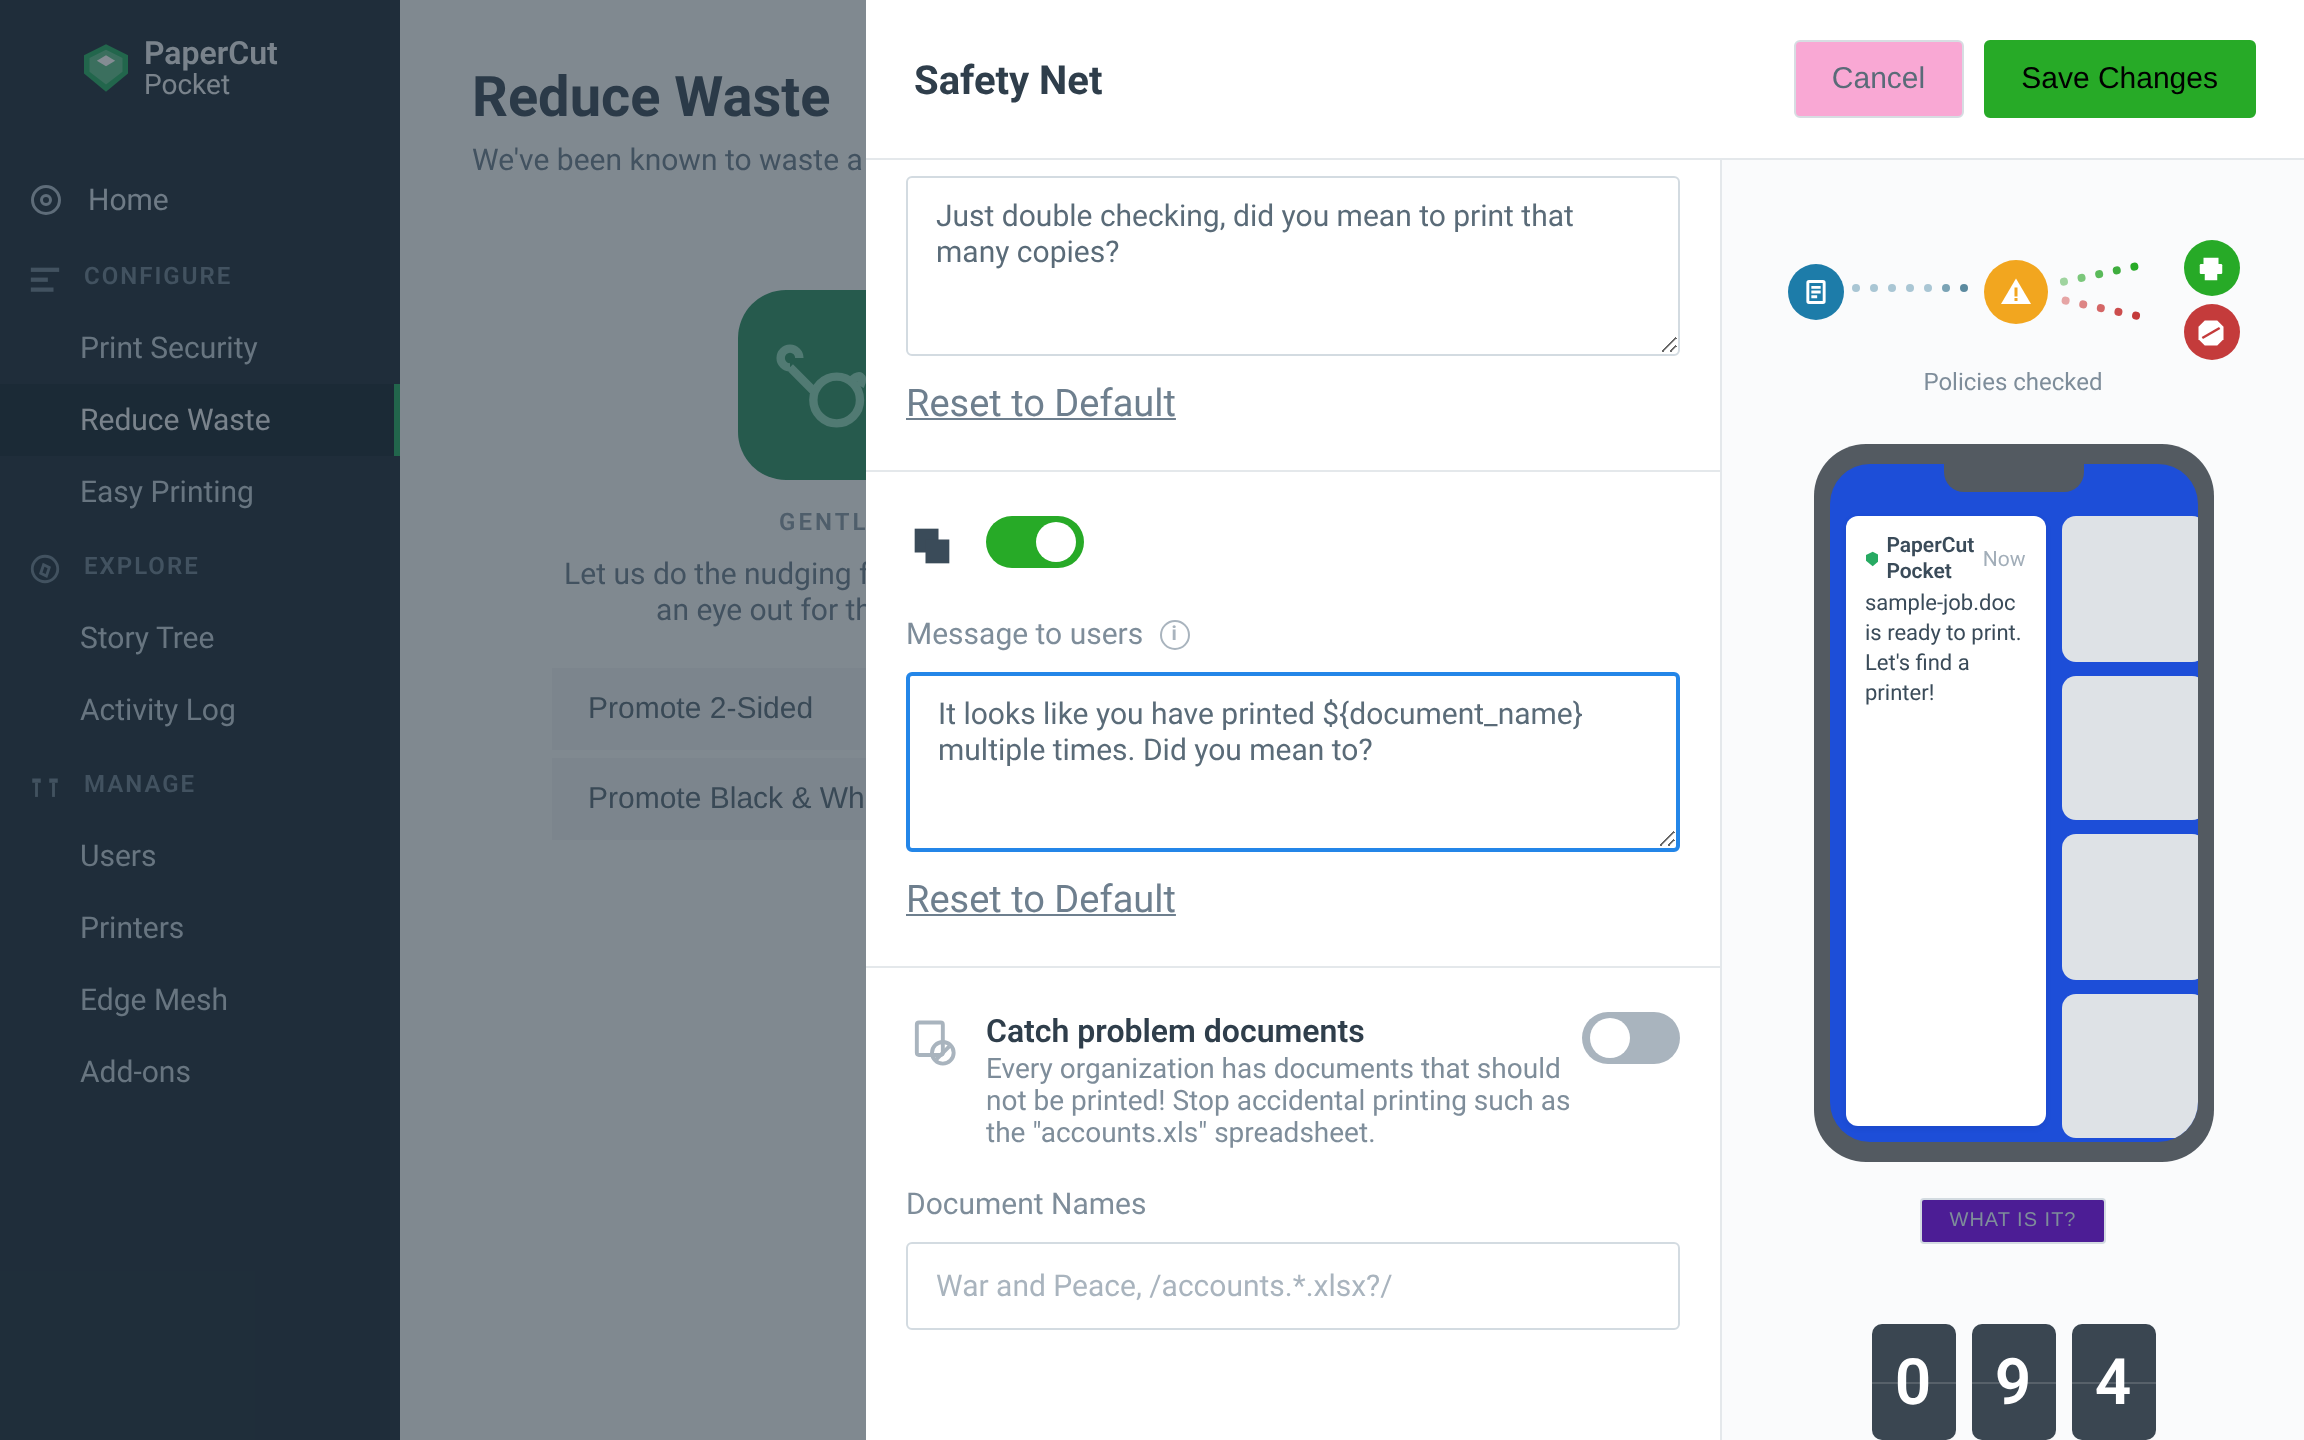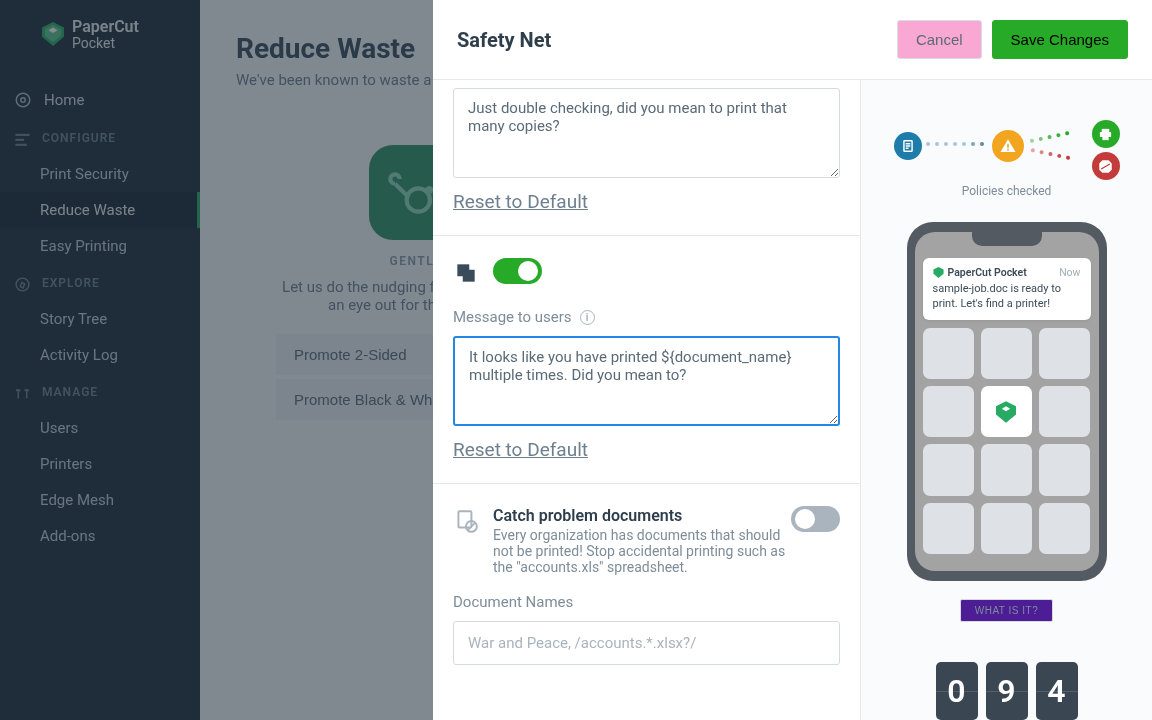"PaperCut Pocket" .phone-screen { background: #a3a3a3 -> #1d4ed8; flex-direction: column -> row }
